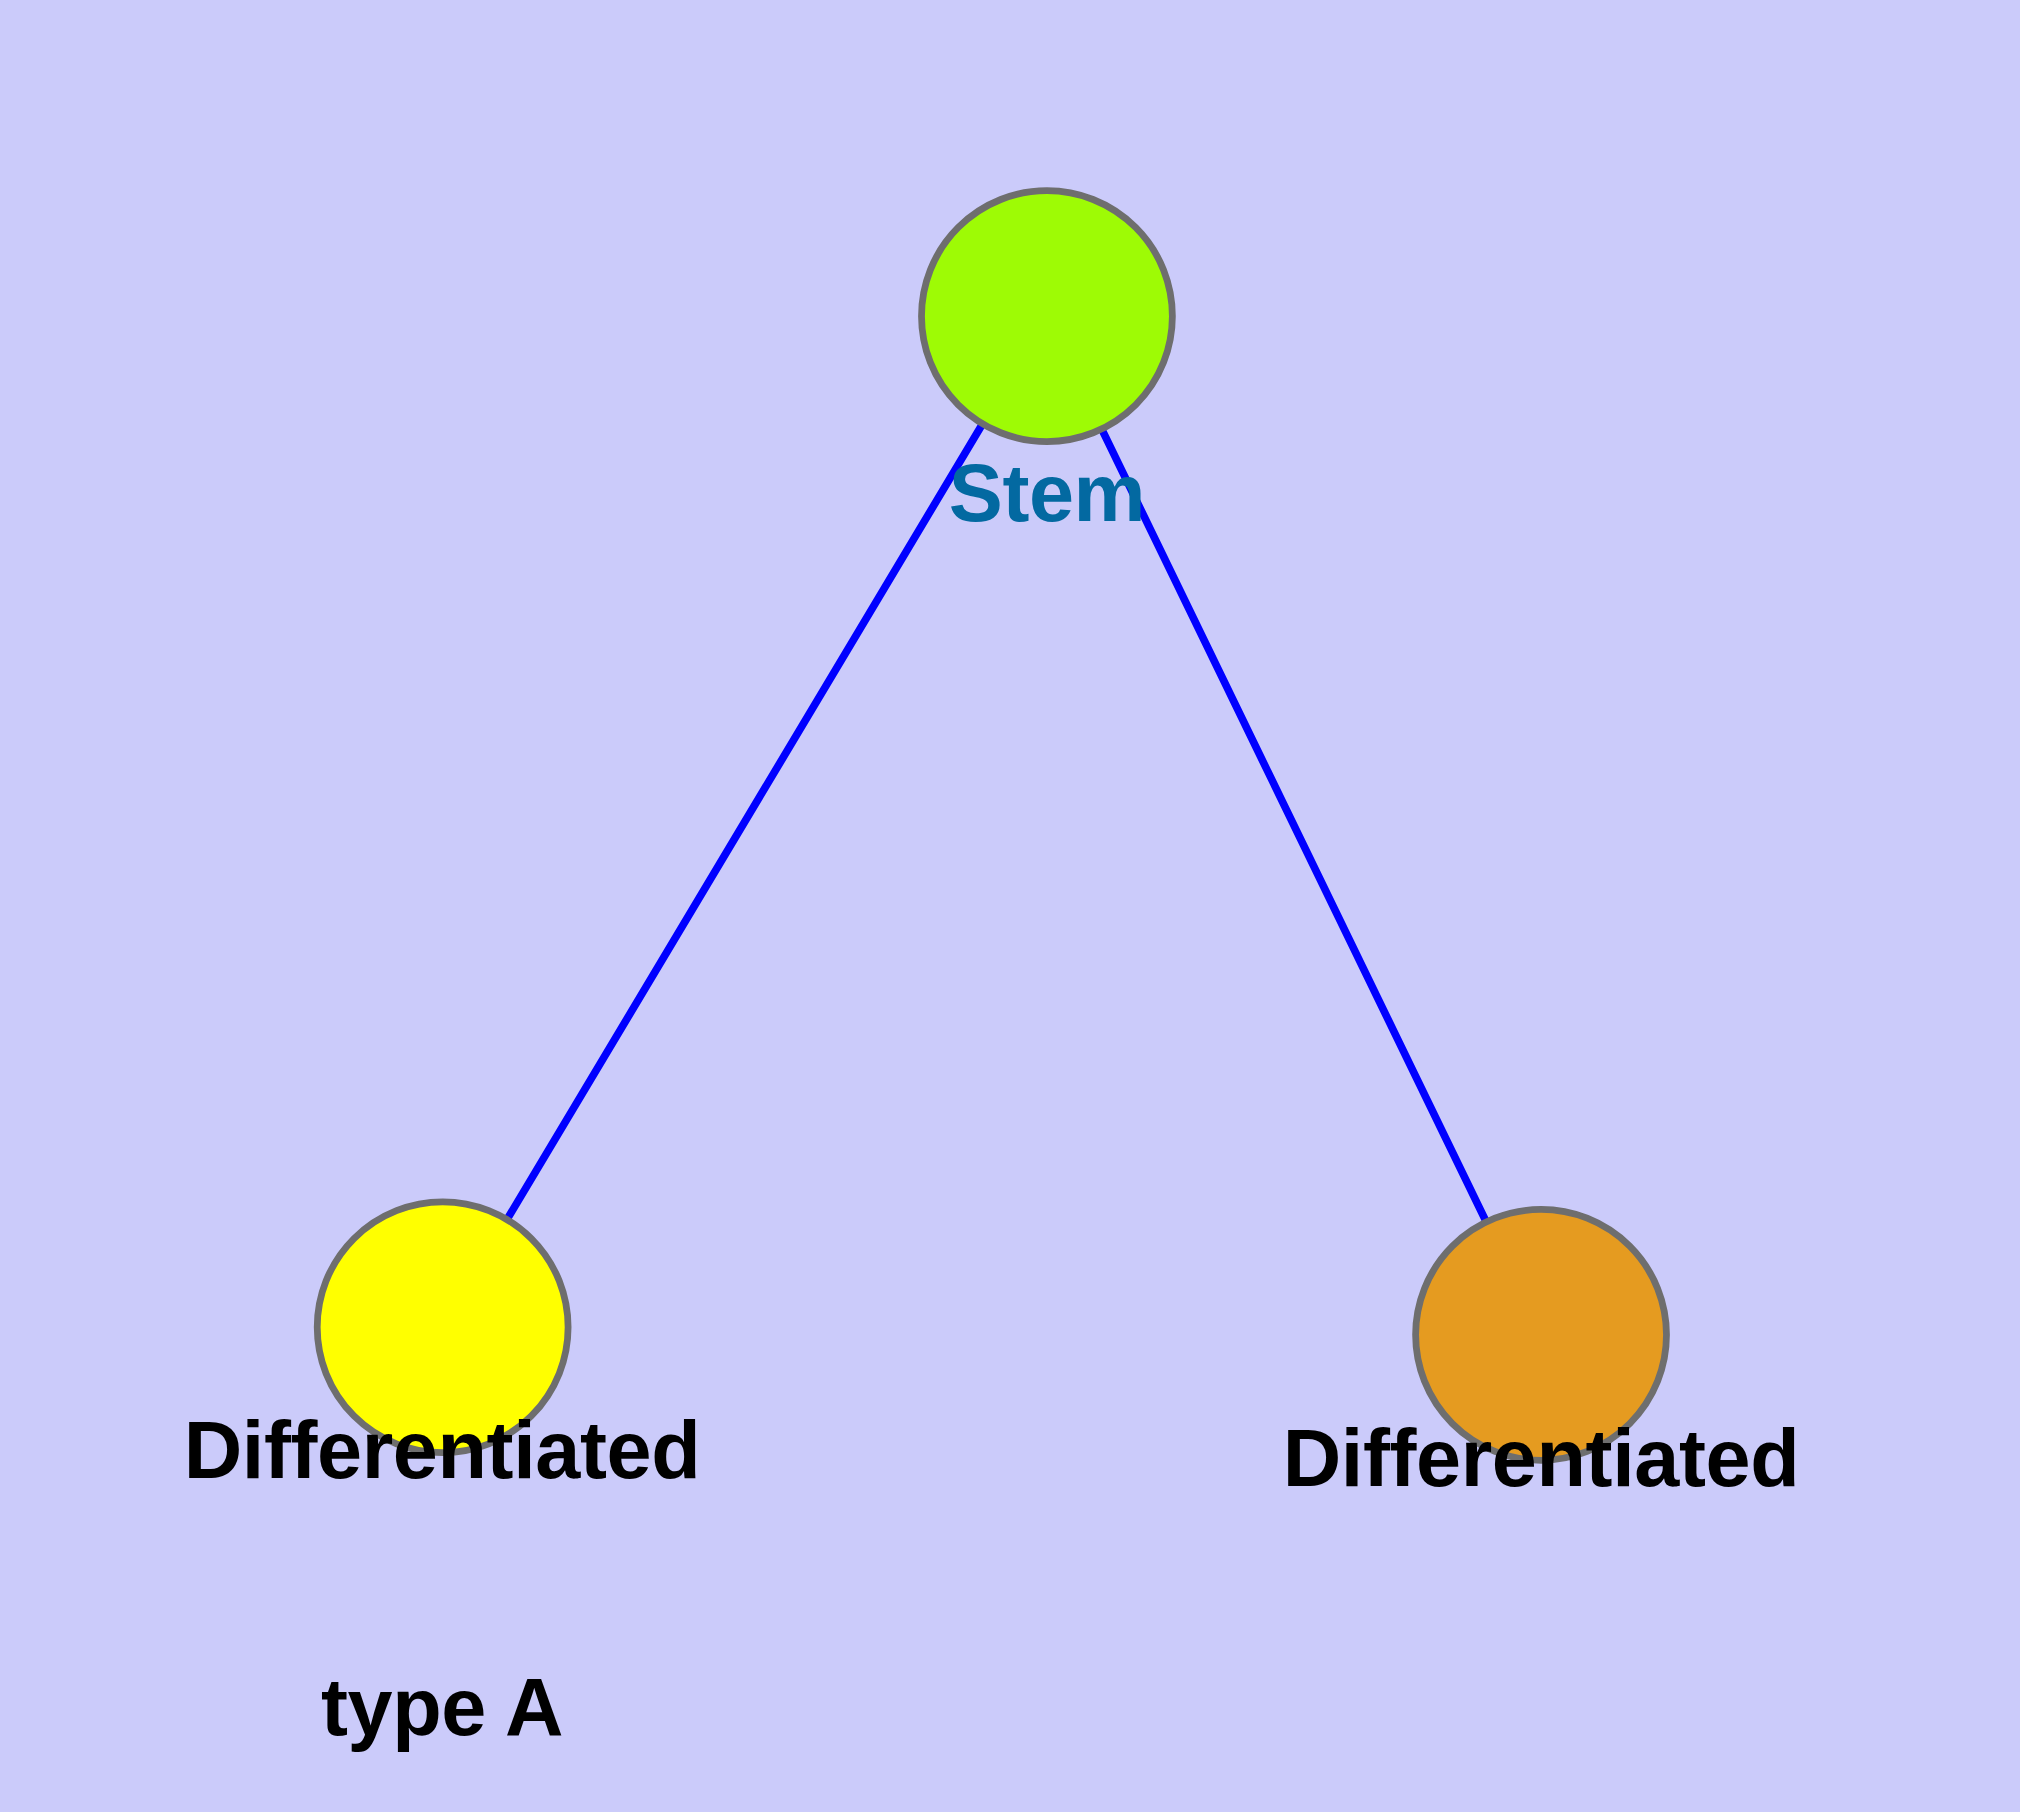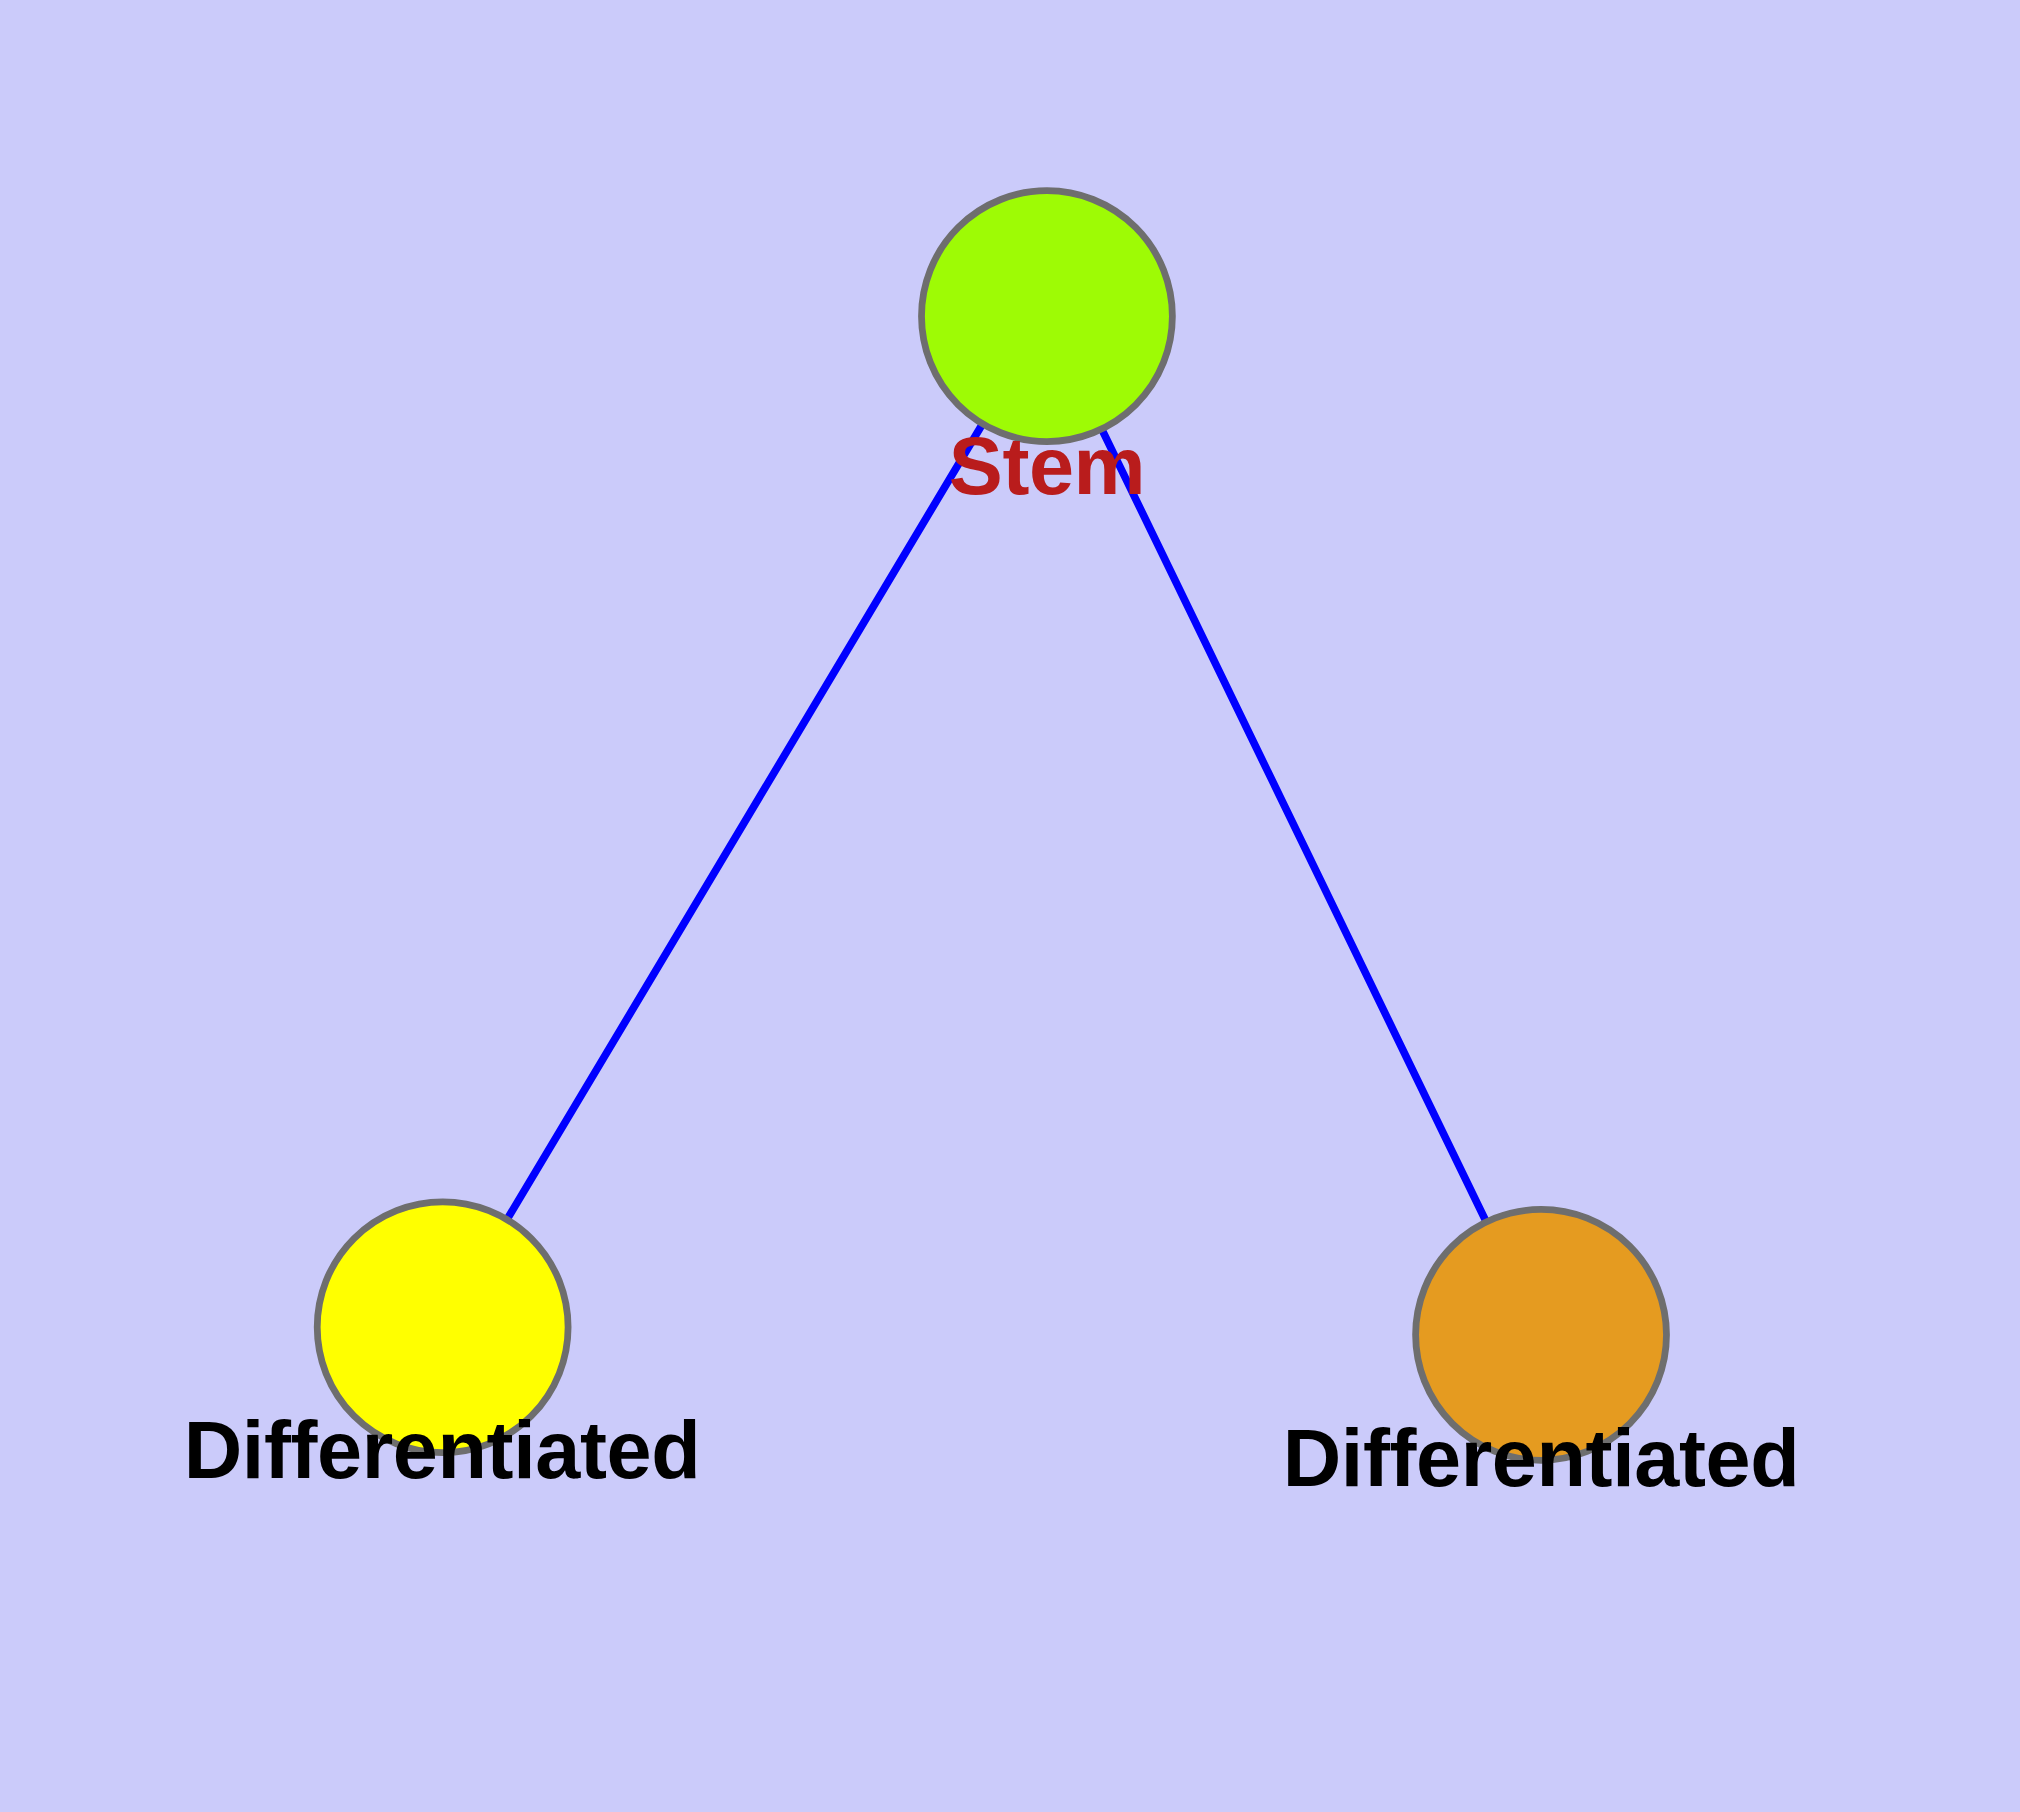"Stem" div.node-label { color: #b91c1c -> #0369a1; top: 252px -> 279px }
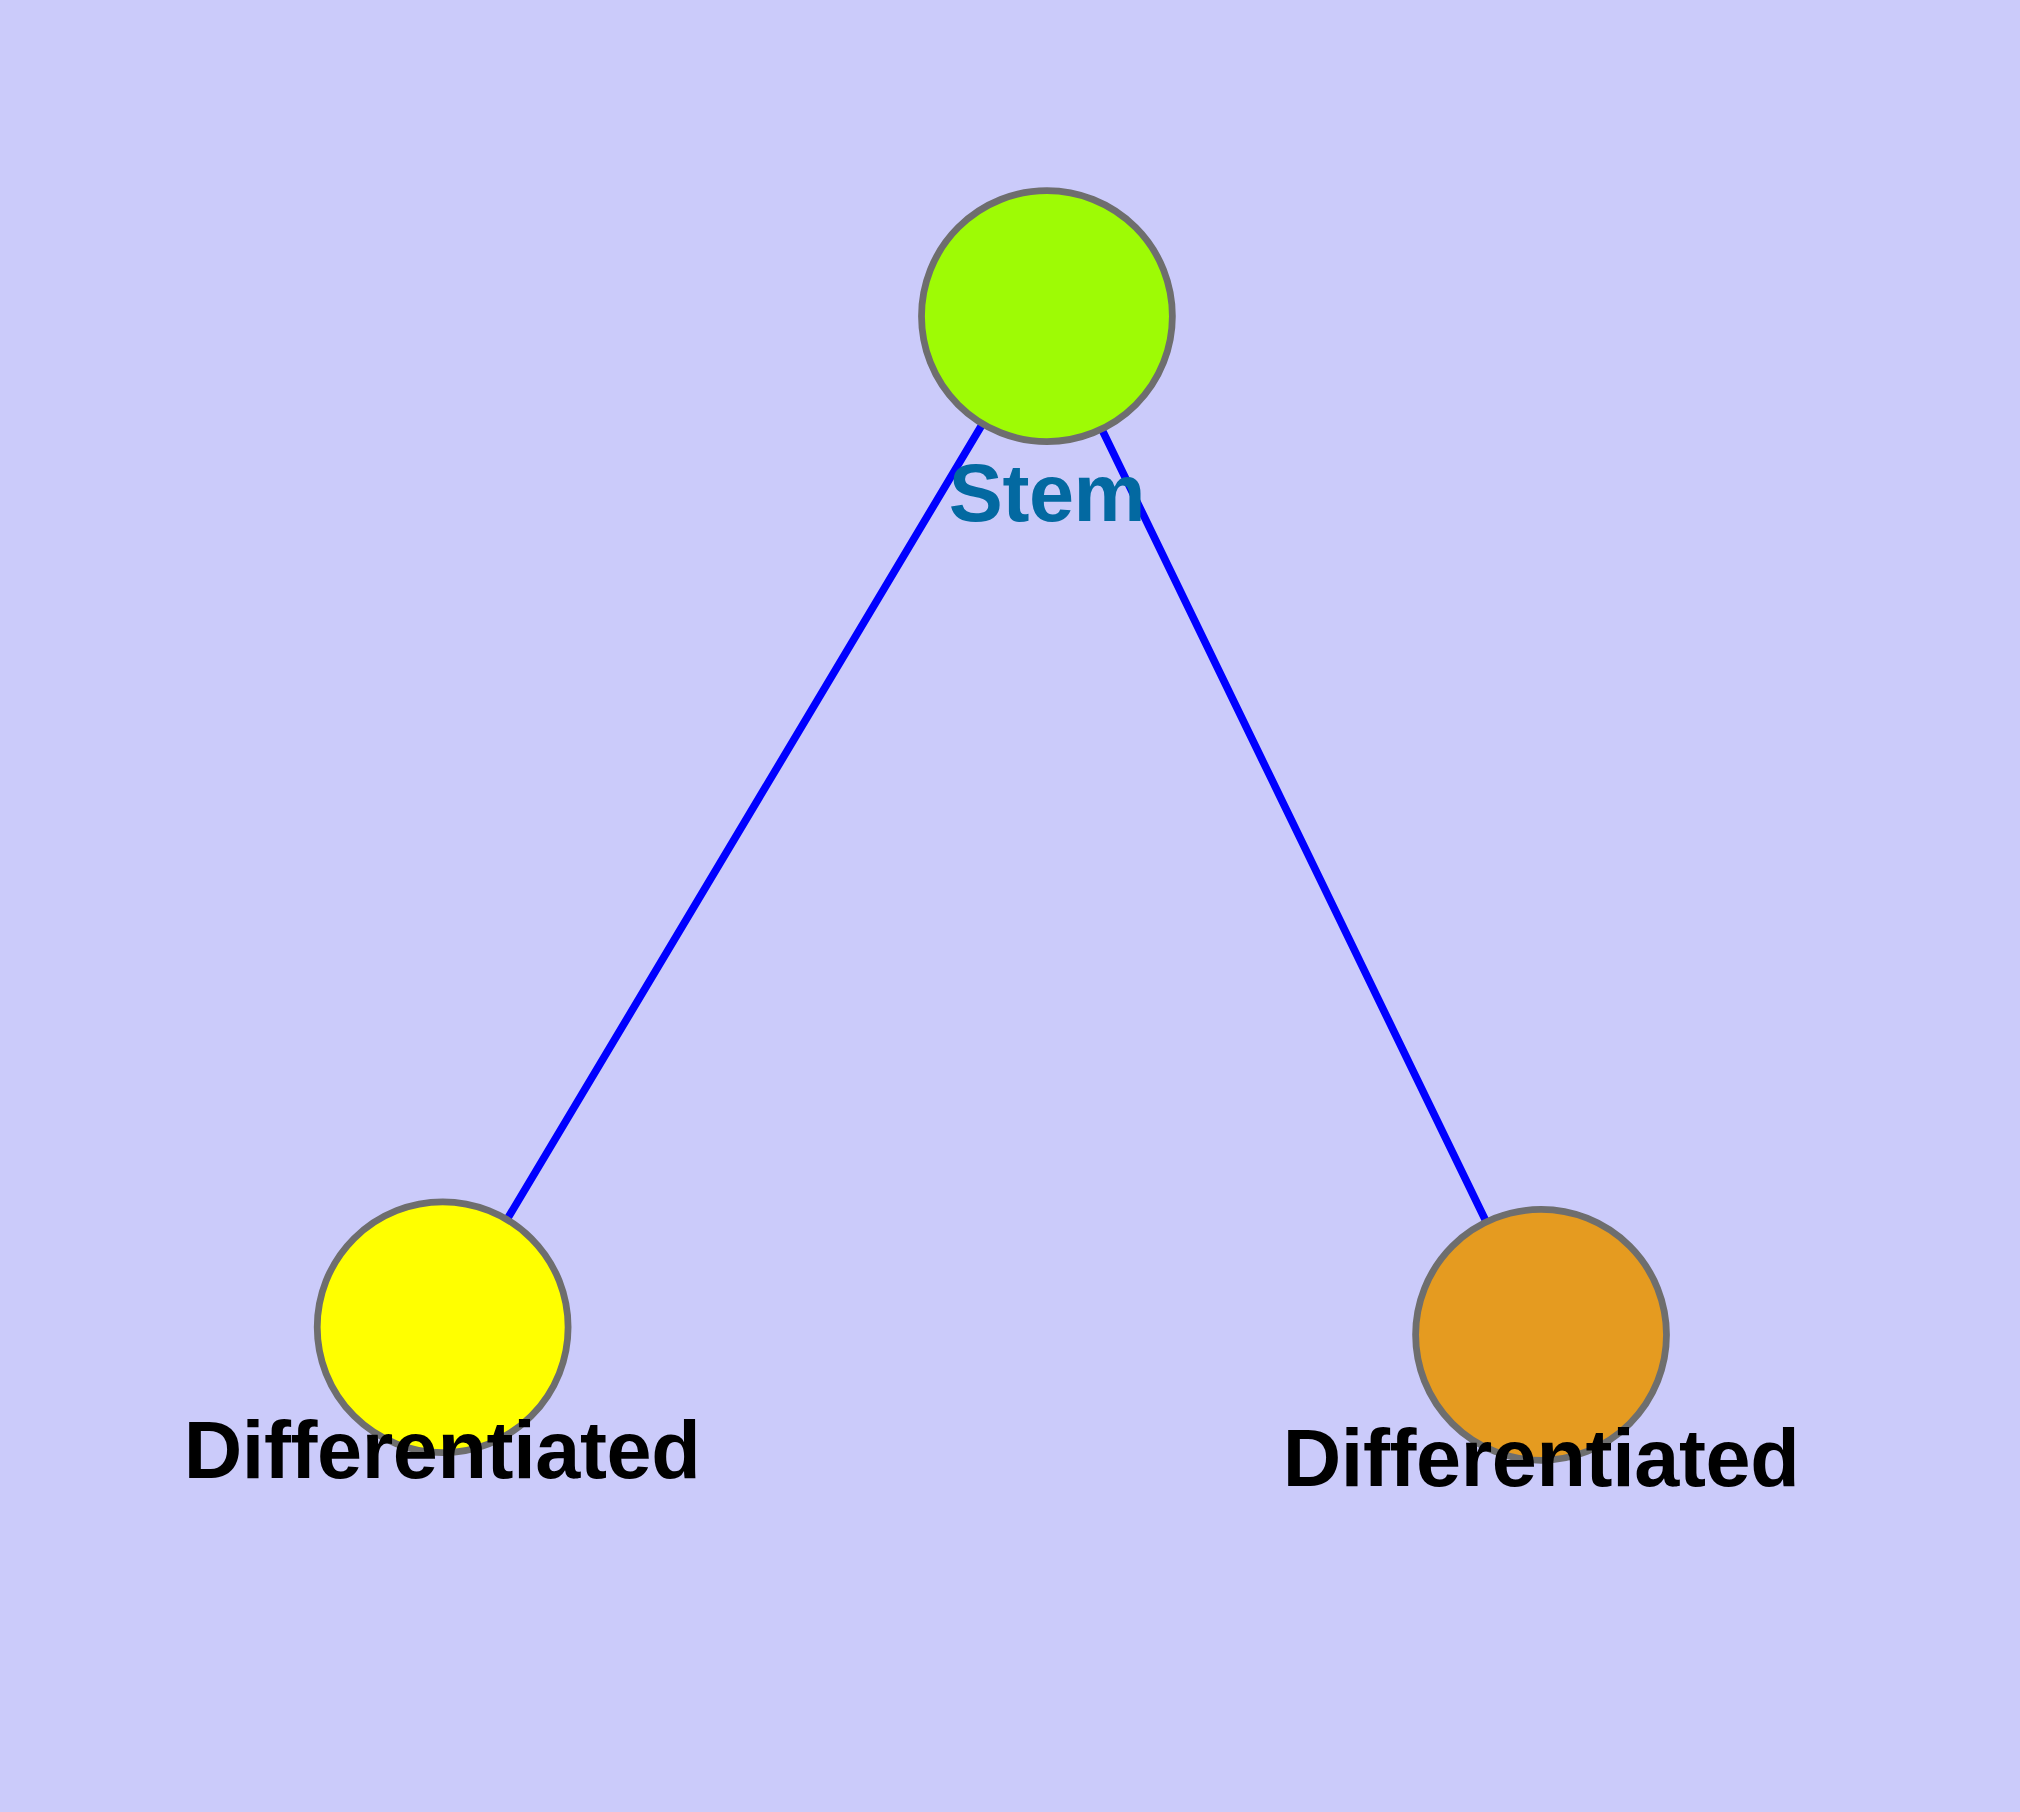"type A" div { html: none -> <div>type A</div> }
